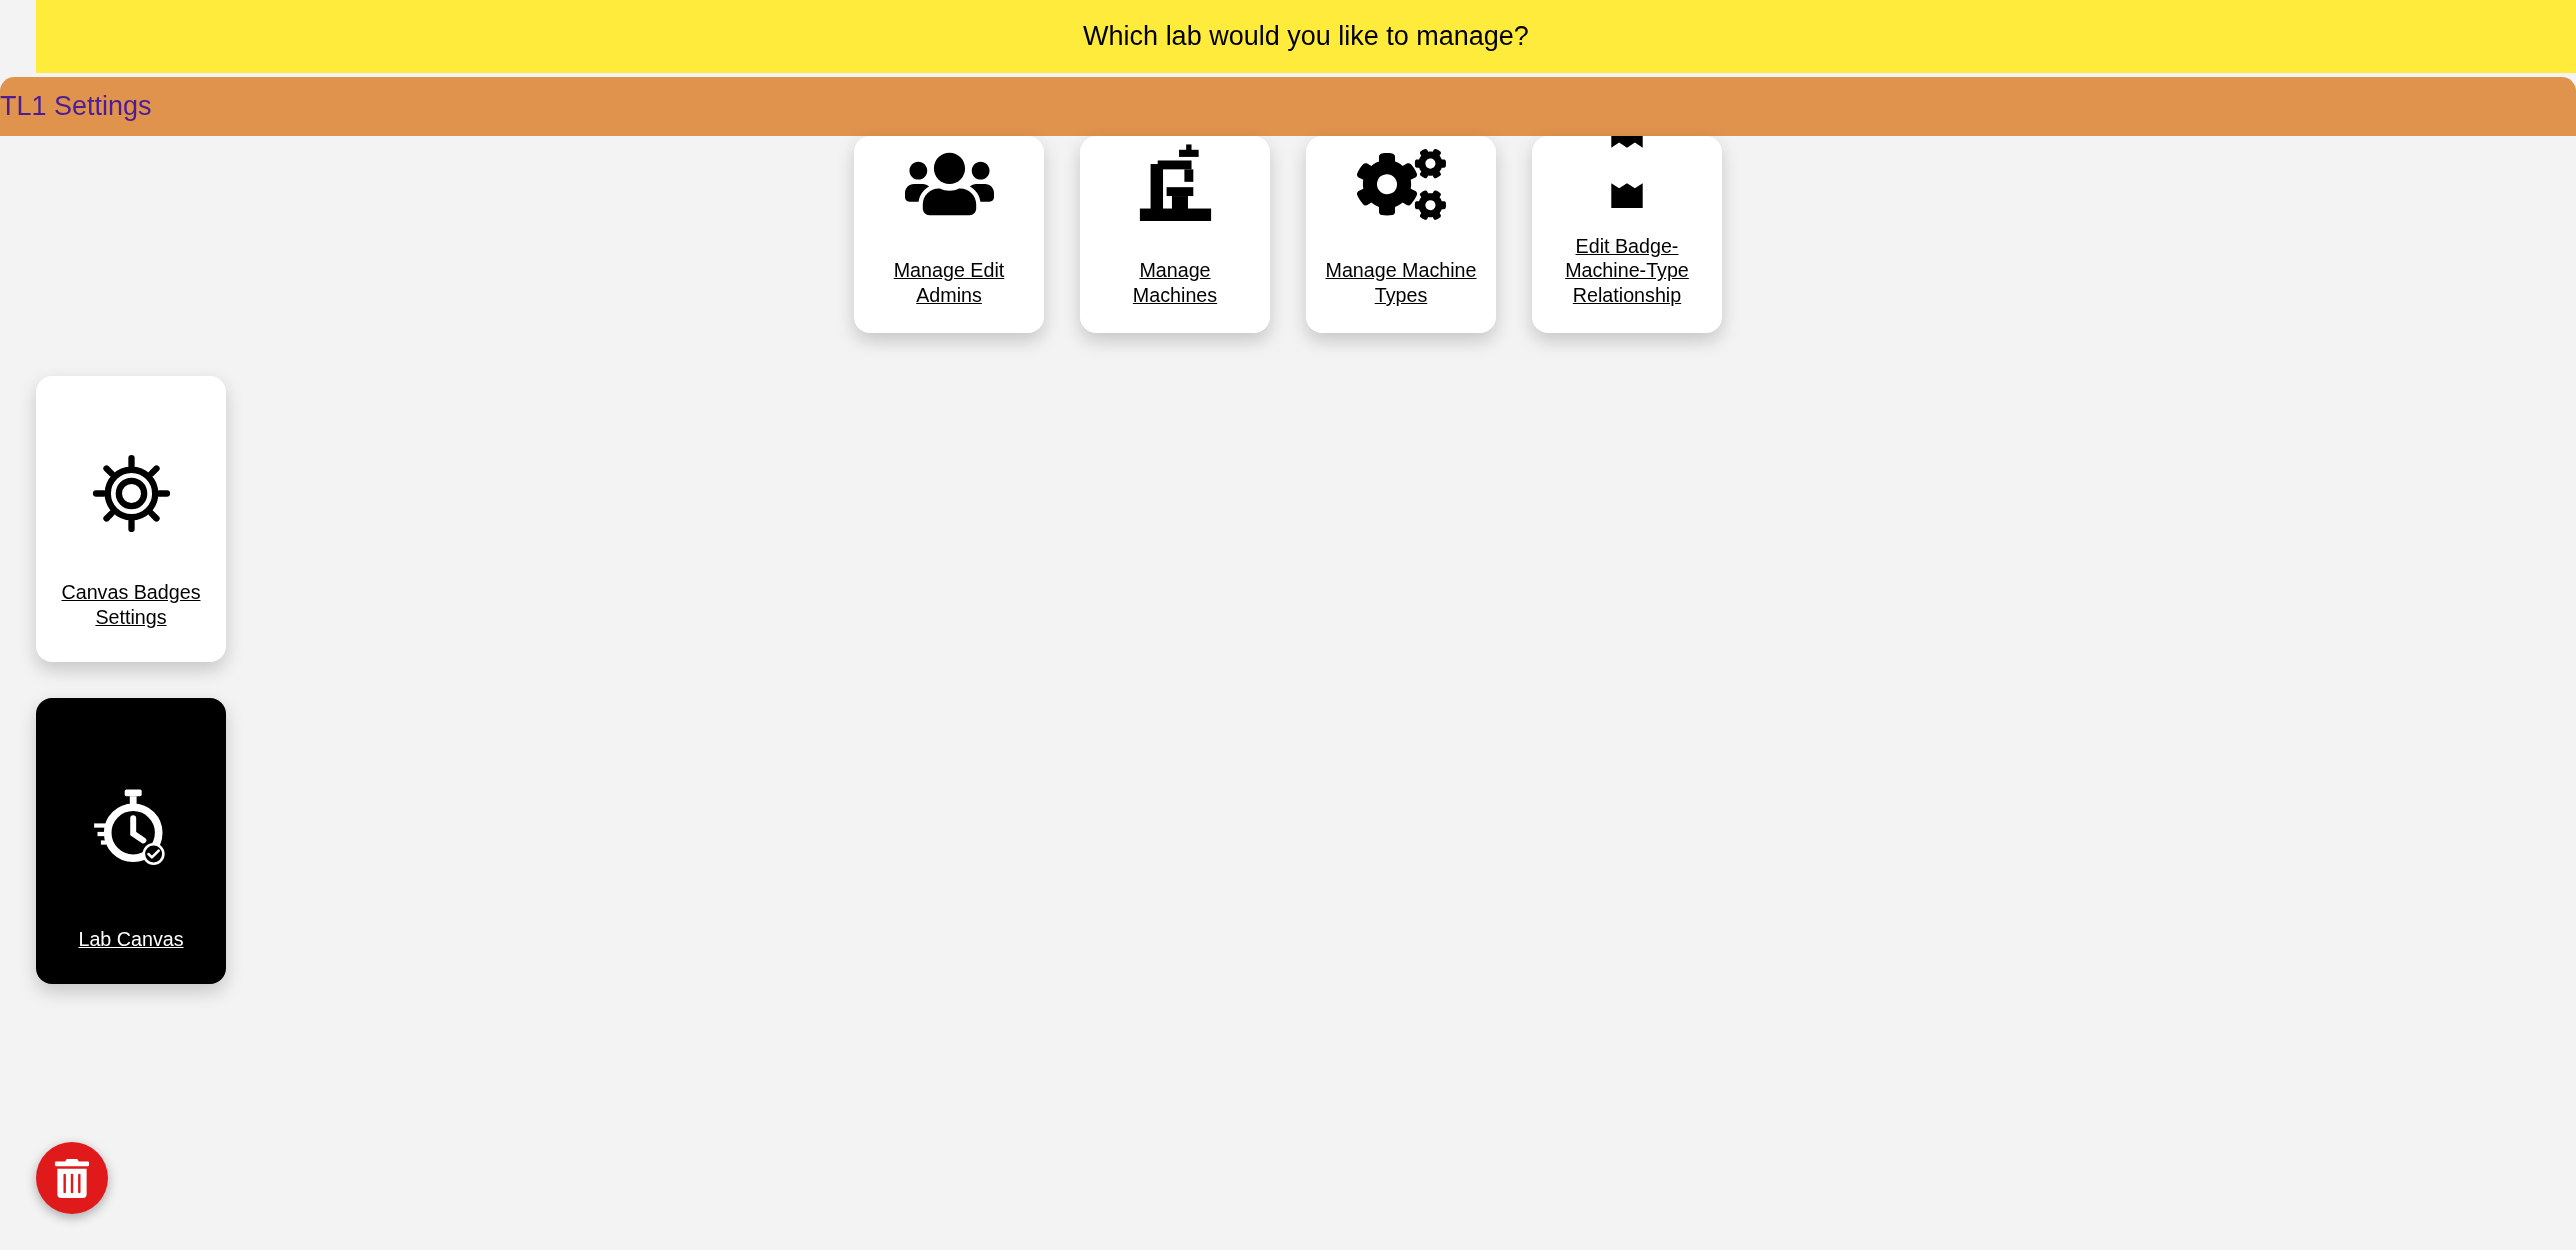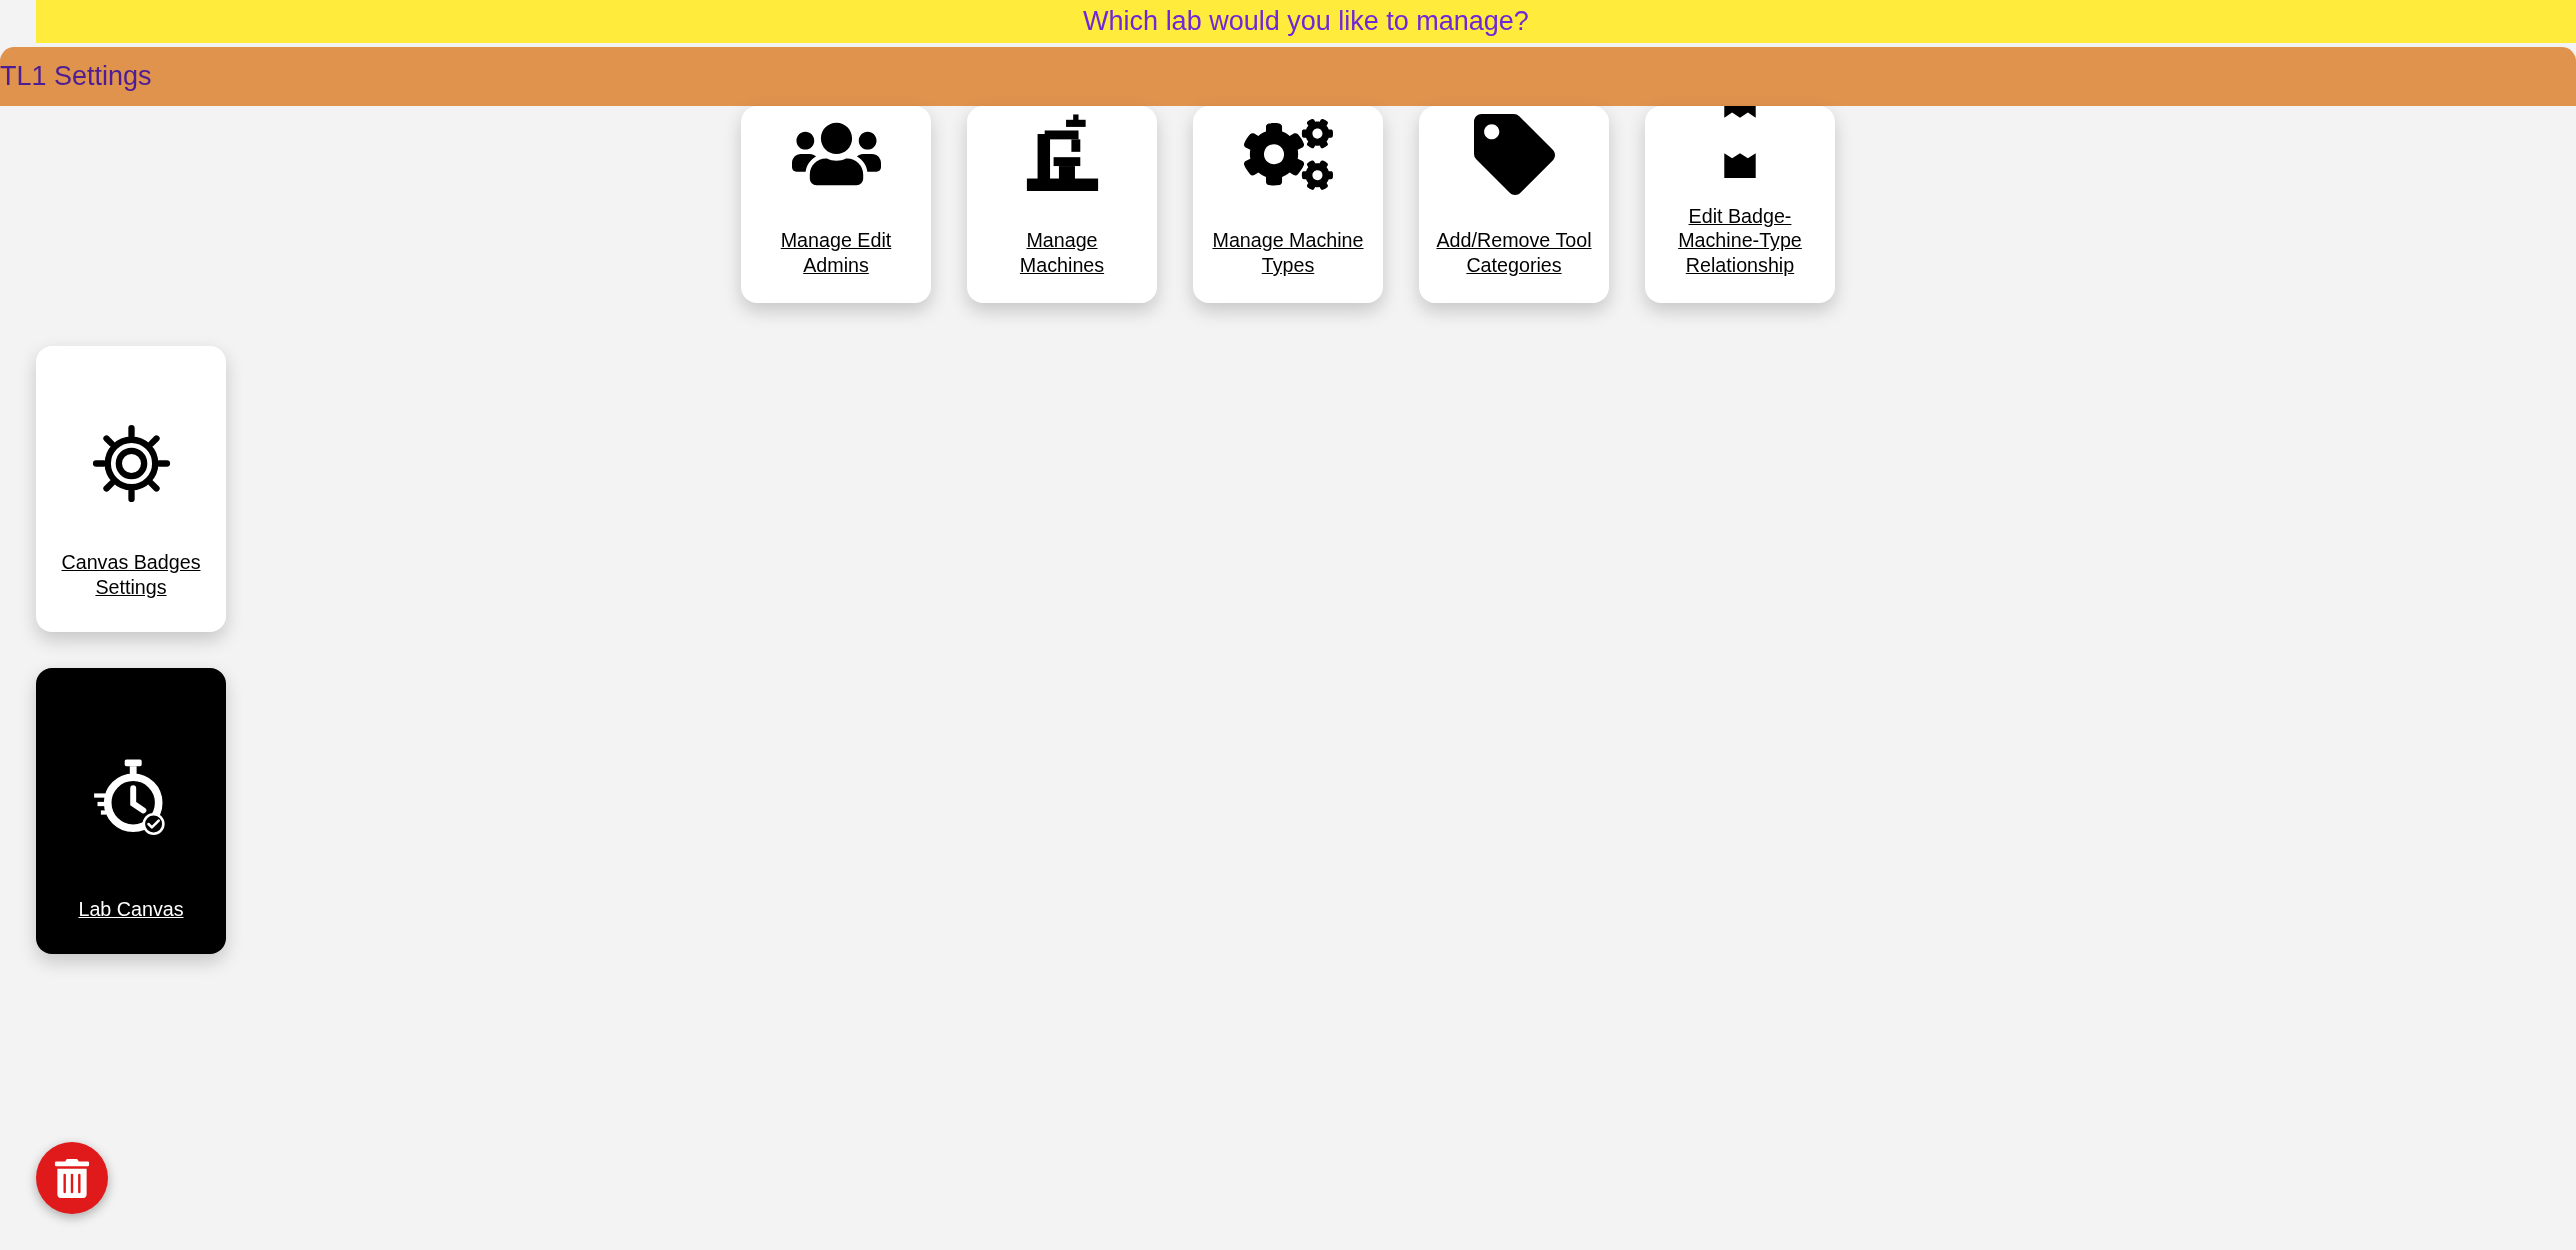"Which lab would you like" .page-title-bar { color: #6d28d9 -> #000000; padding: 6px 0 -> 21px 0 }
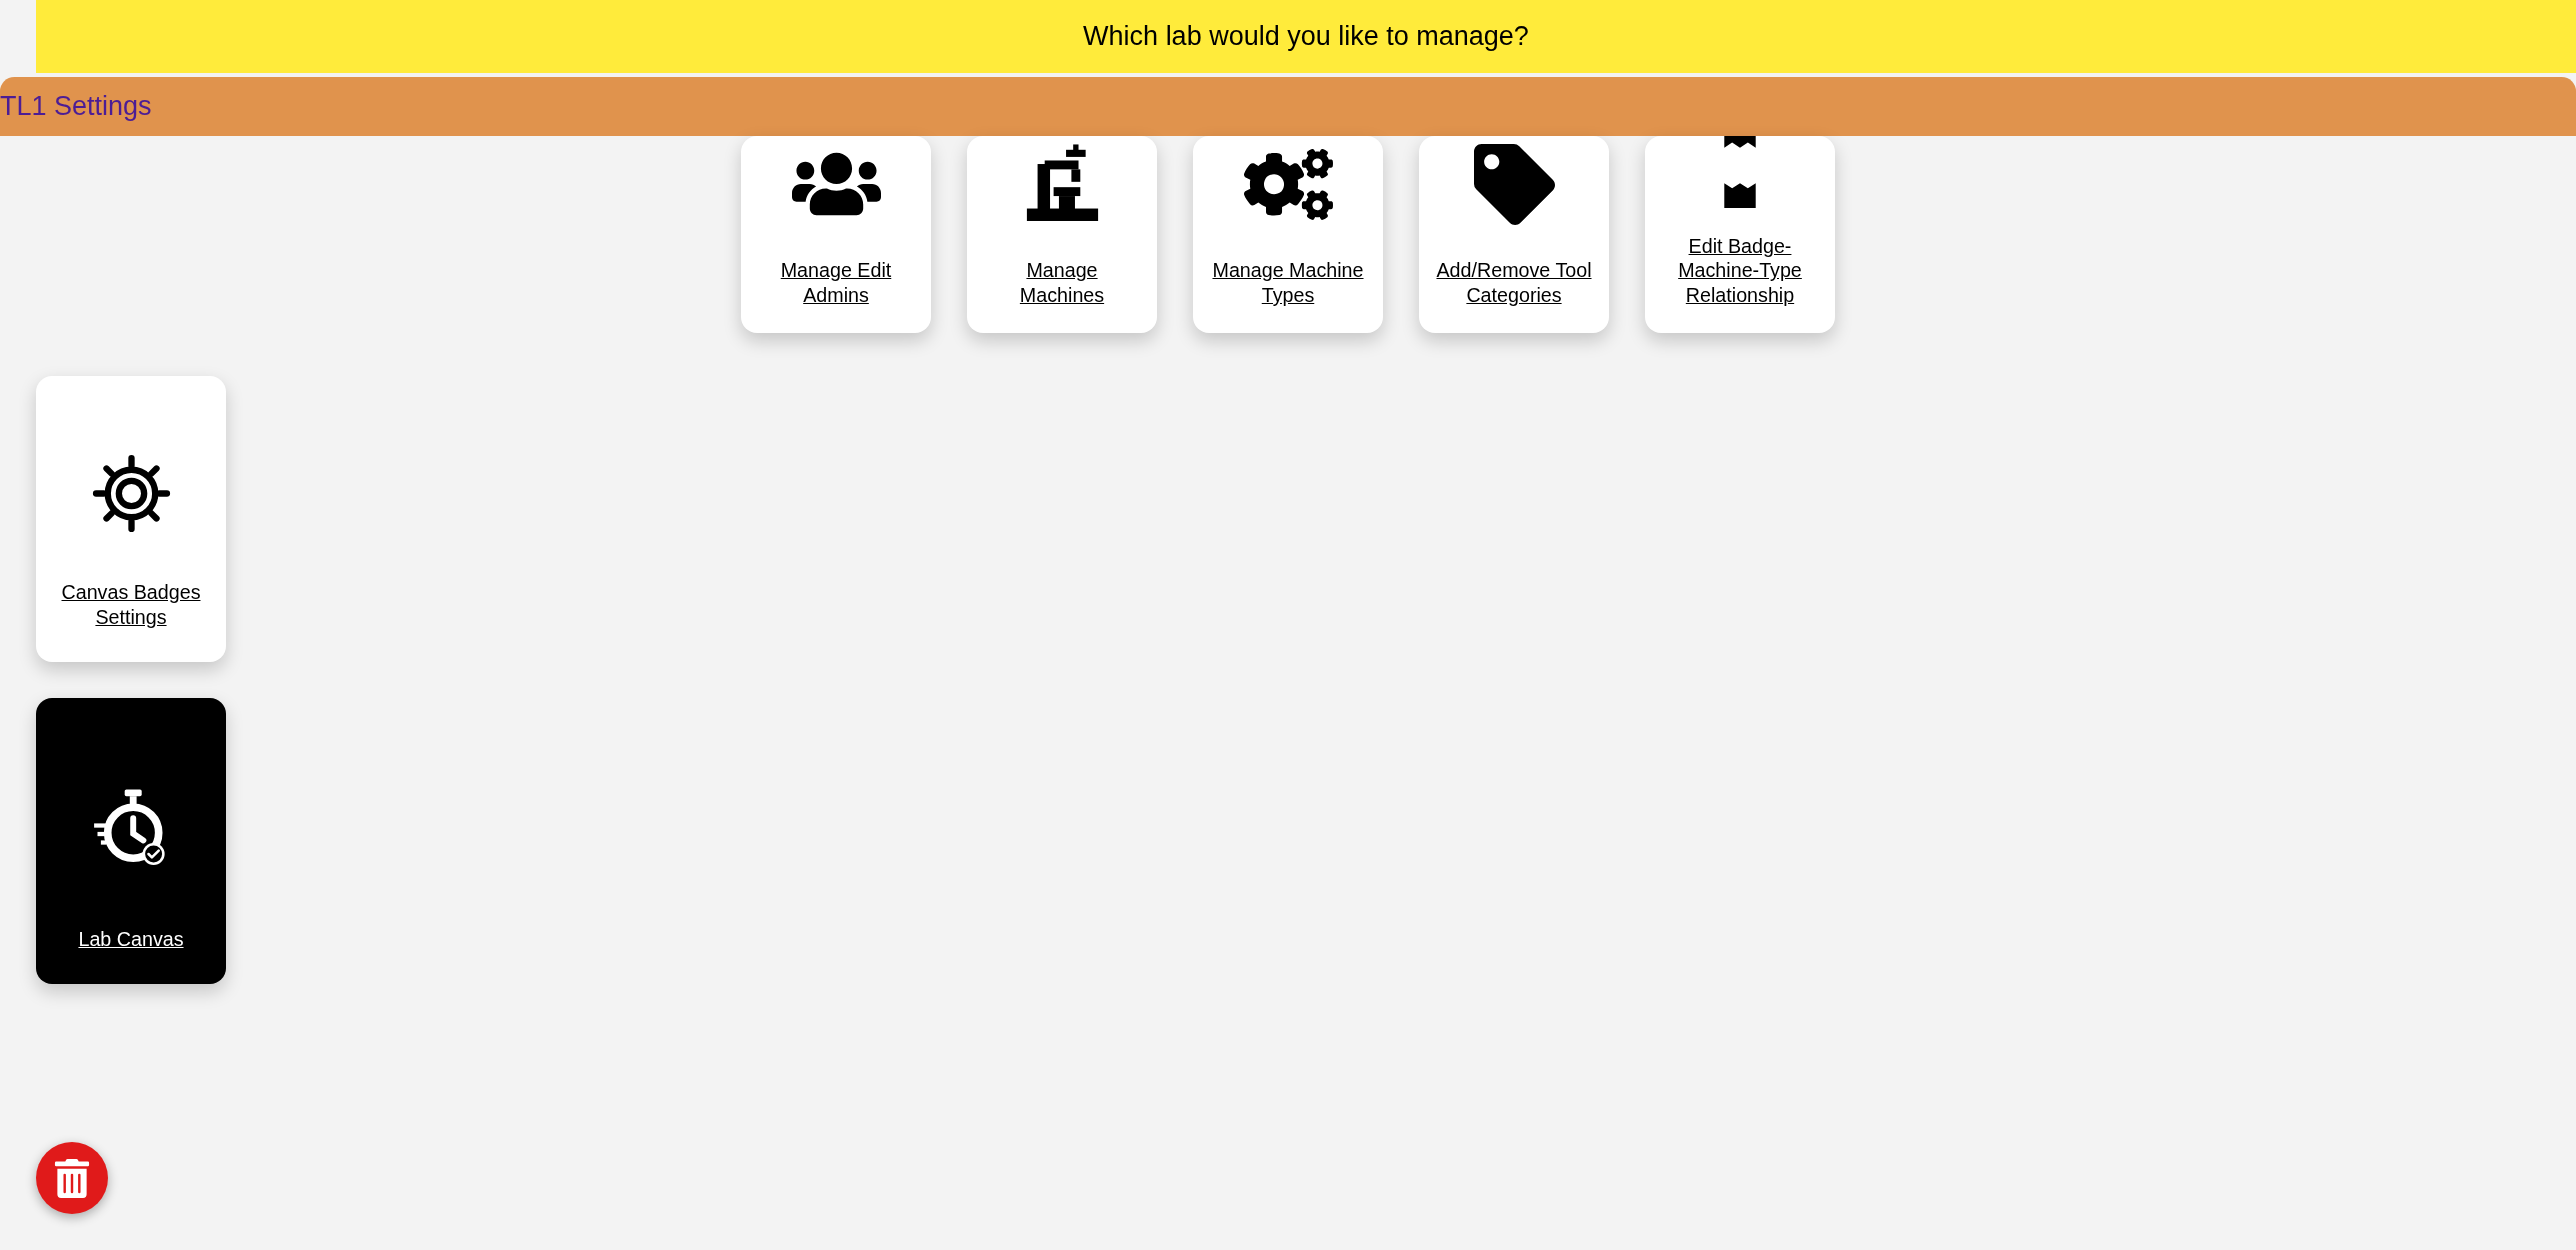"Add/Remove Tool Categories" div.card { html: <div> <div> <svg> <path></path> </svg> </div> <div>Add/Remove Tool Categories</div> </div> -> none }
